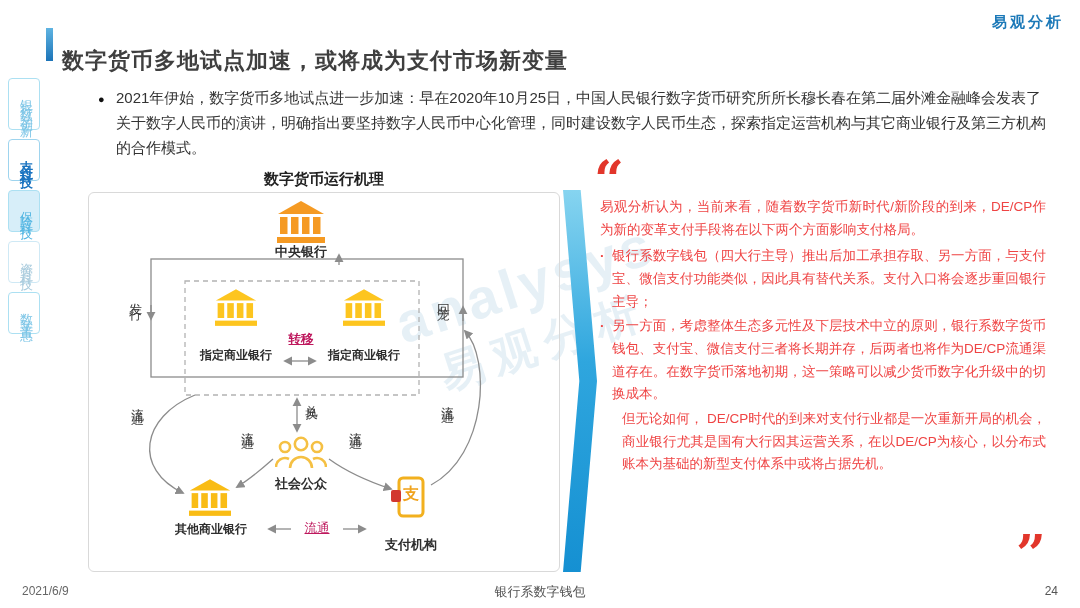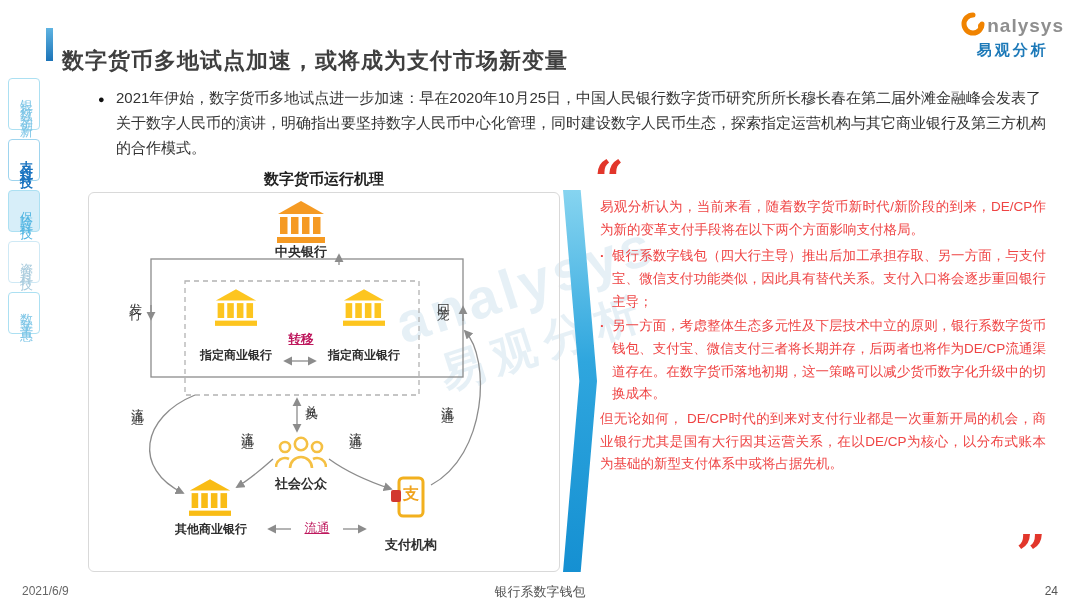"nalysys" div.logo-row { html: <div> <span> <svg> <path></path> <circle></circle> </svg> </span> <span>nalysys</span> </div> -> none }
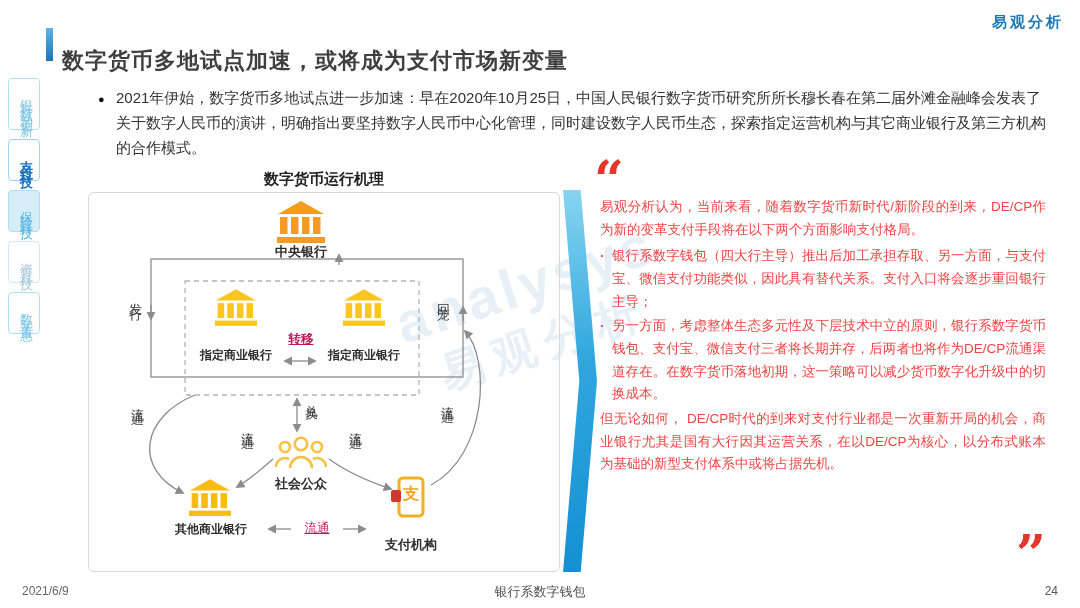"但无论如何，" .insight-conclusion { margin-left: none -> 22px }
